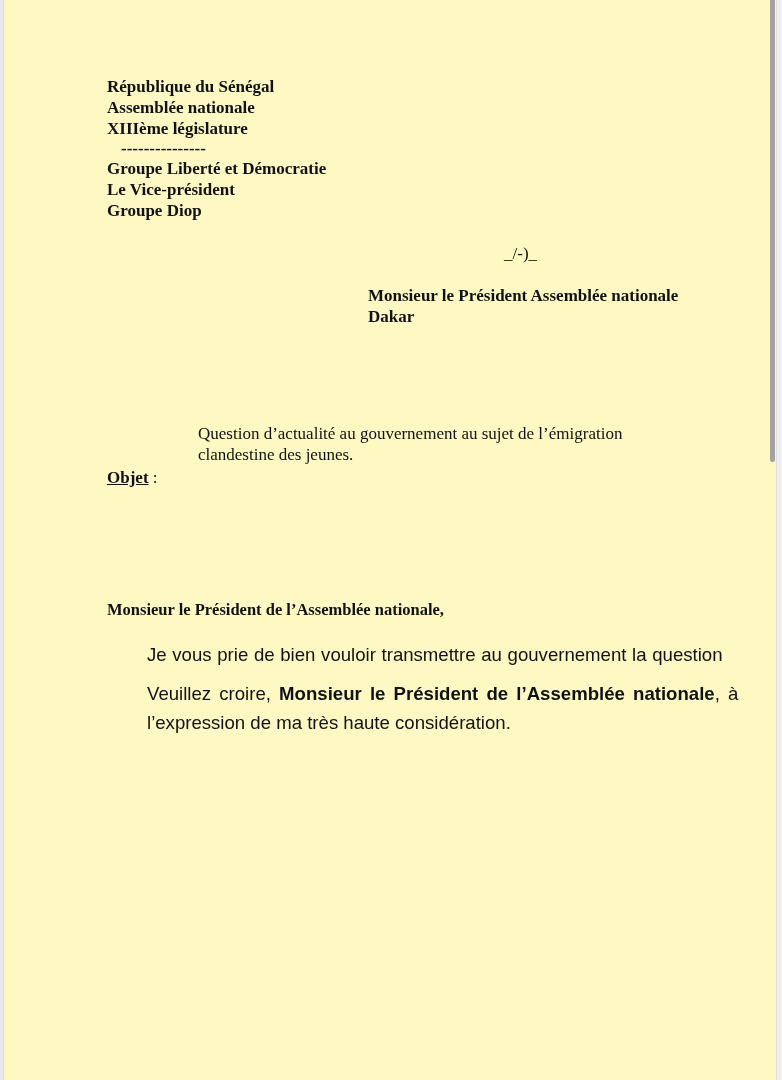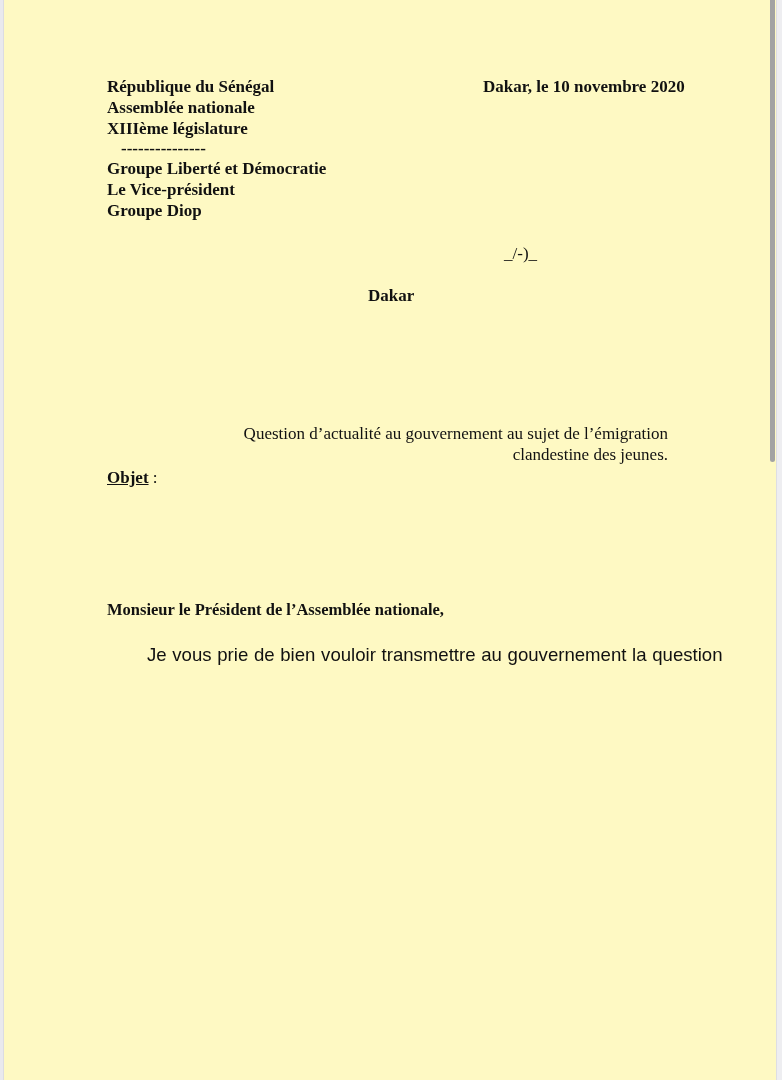"Dakar, le 10 novembre 2020" div.header-date { html: <div>Dakar, le 10 novembre 2020</div> -> none }
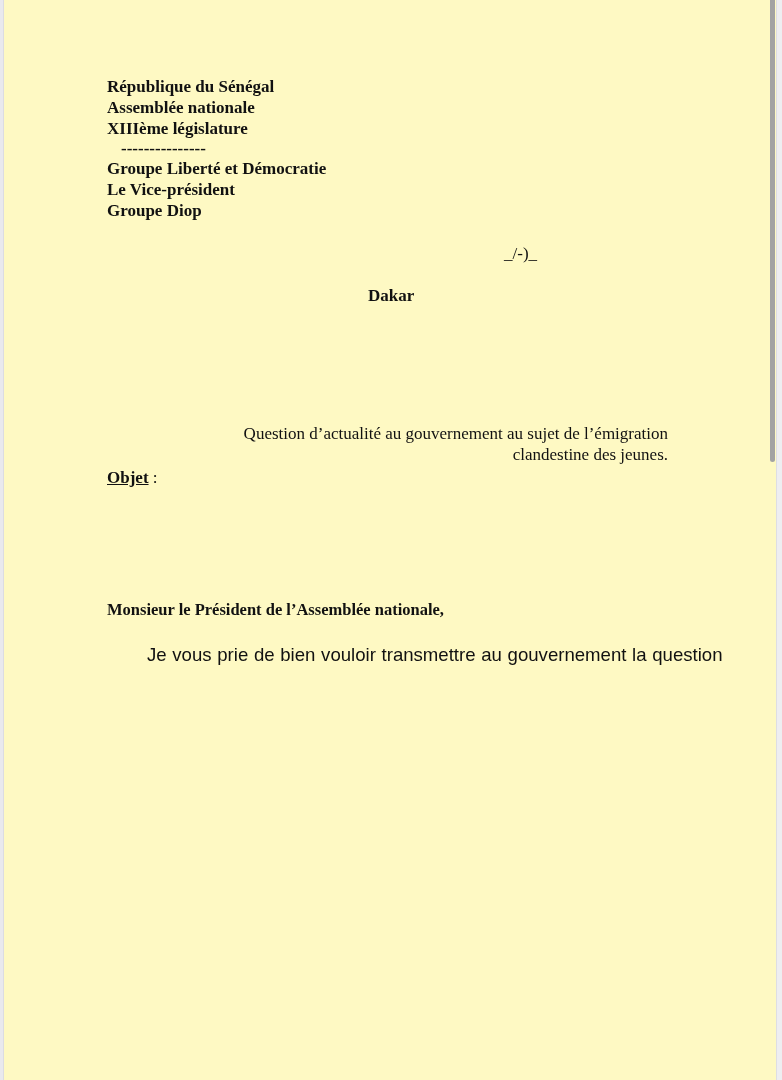"Monsieur le Président Assemblée" span.line { html: none -> <span>Monsieur le Président Assemblée nationale</span> }
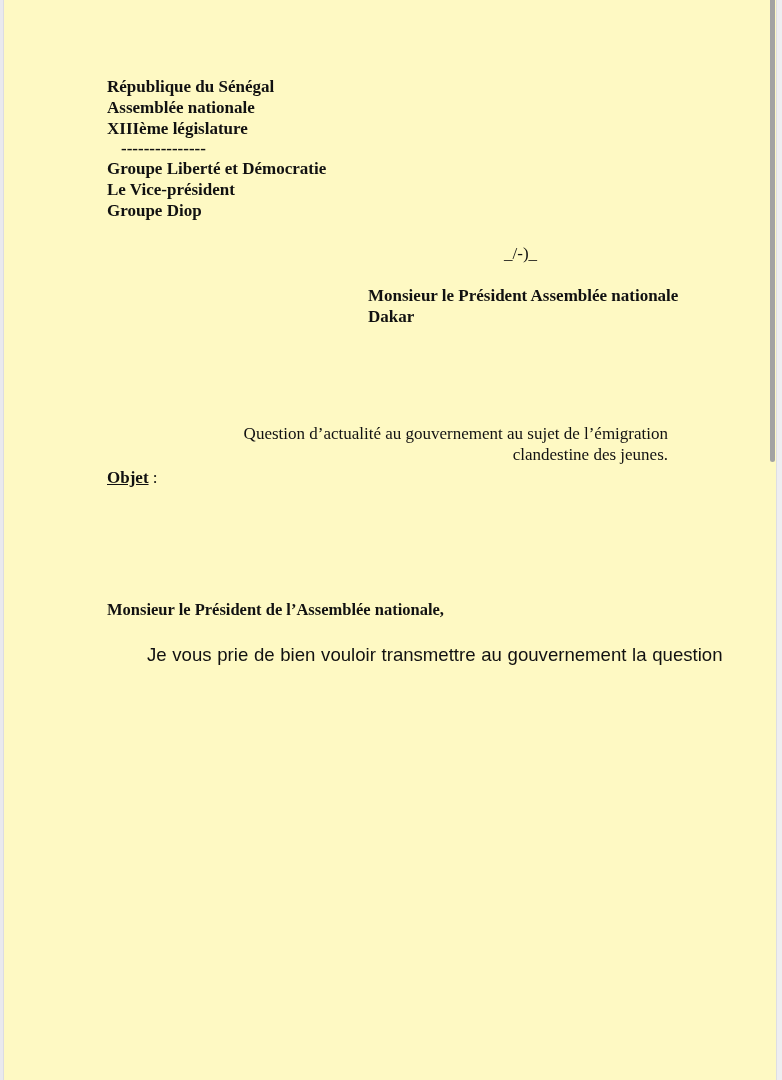"Question d’actualité au gouvernement au" .objet-text { text-align: right -> none }
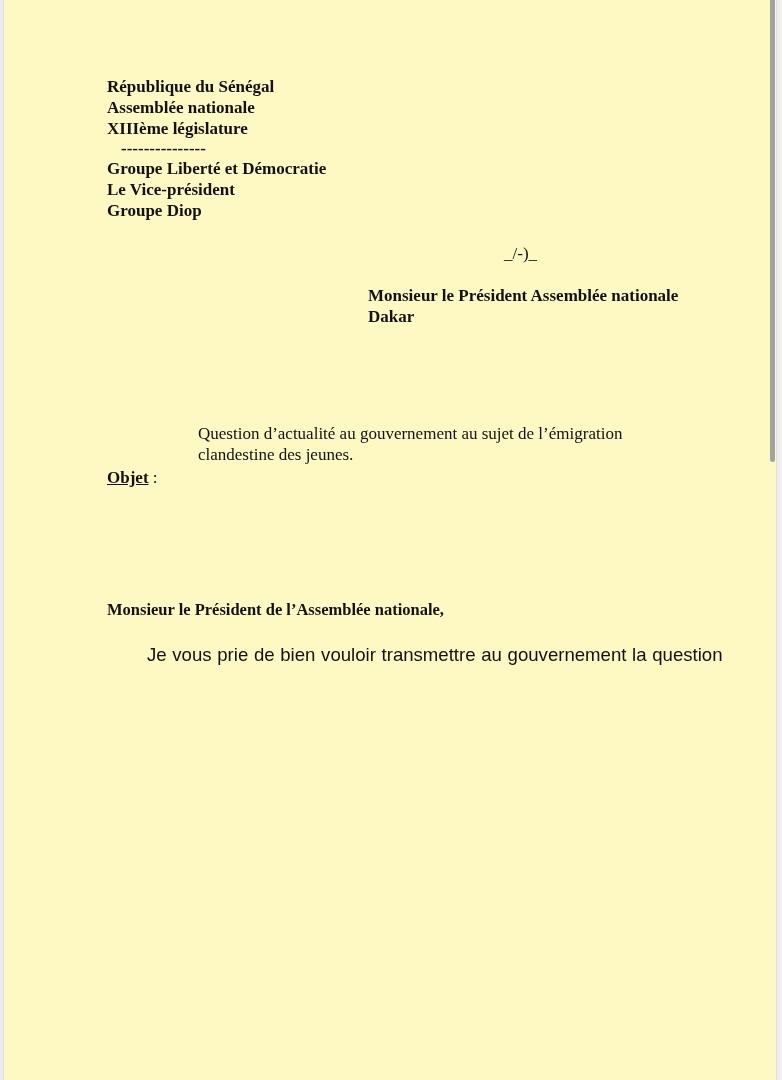"Veuillez croire, Monsieur le Président" p { html: none -> <p> <span><span>Veuillez croire, </span><b>Monsieur le Président de l’Assemblée nationale</b><span>, à</span></span> <span>l’expression de ma très haute considération.</span> </p> }
